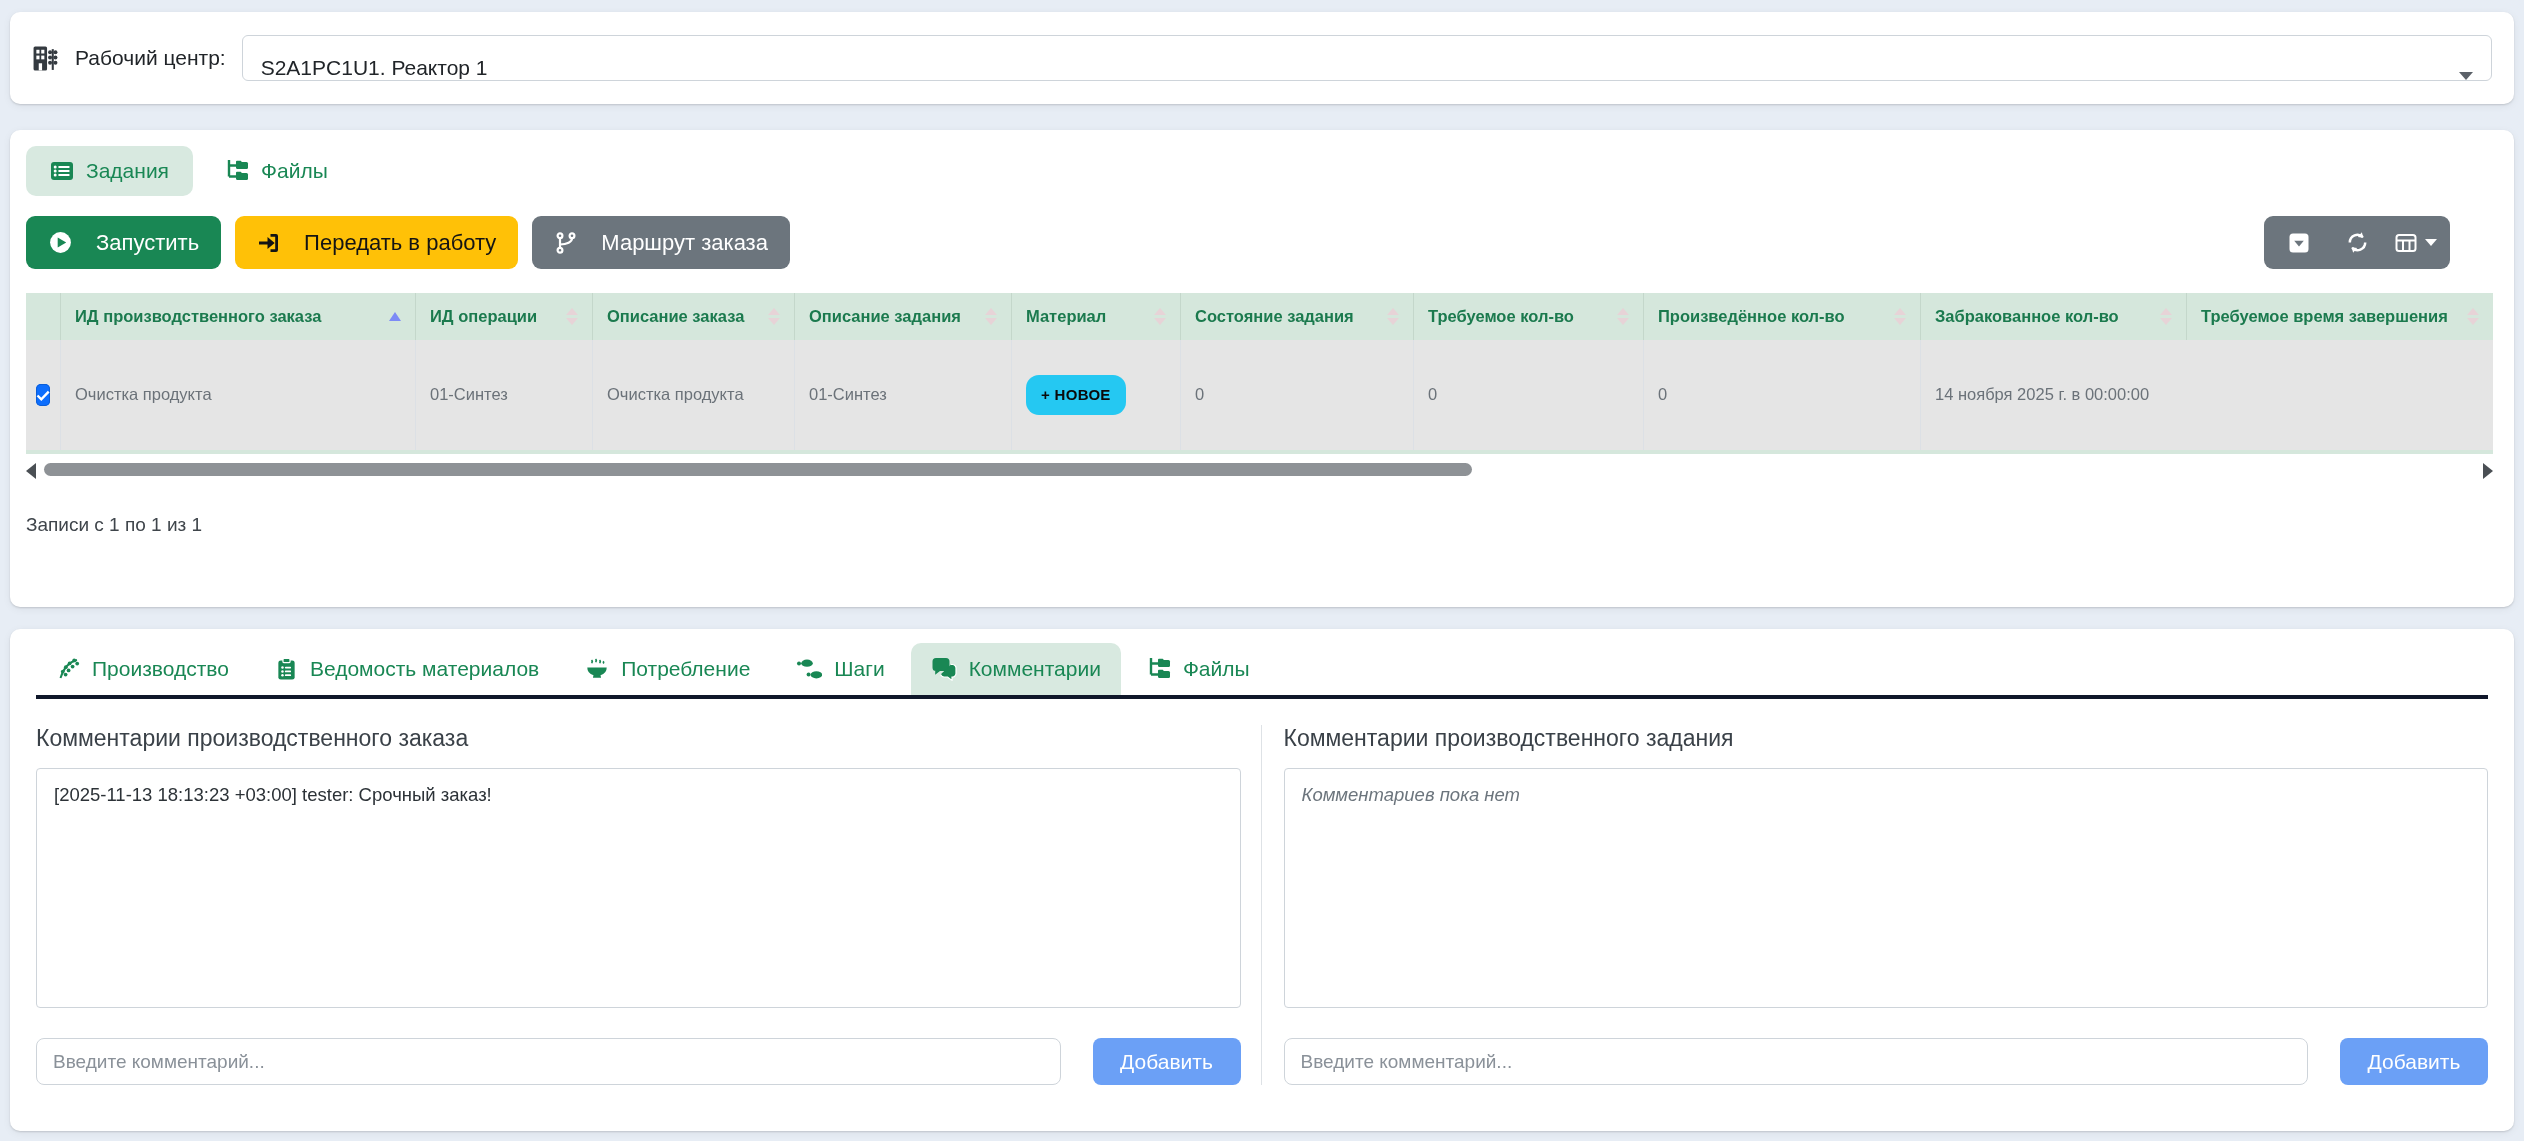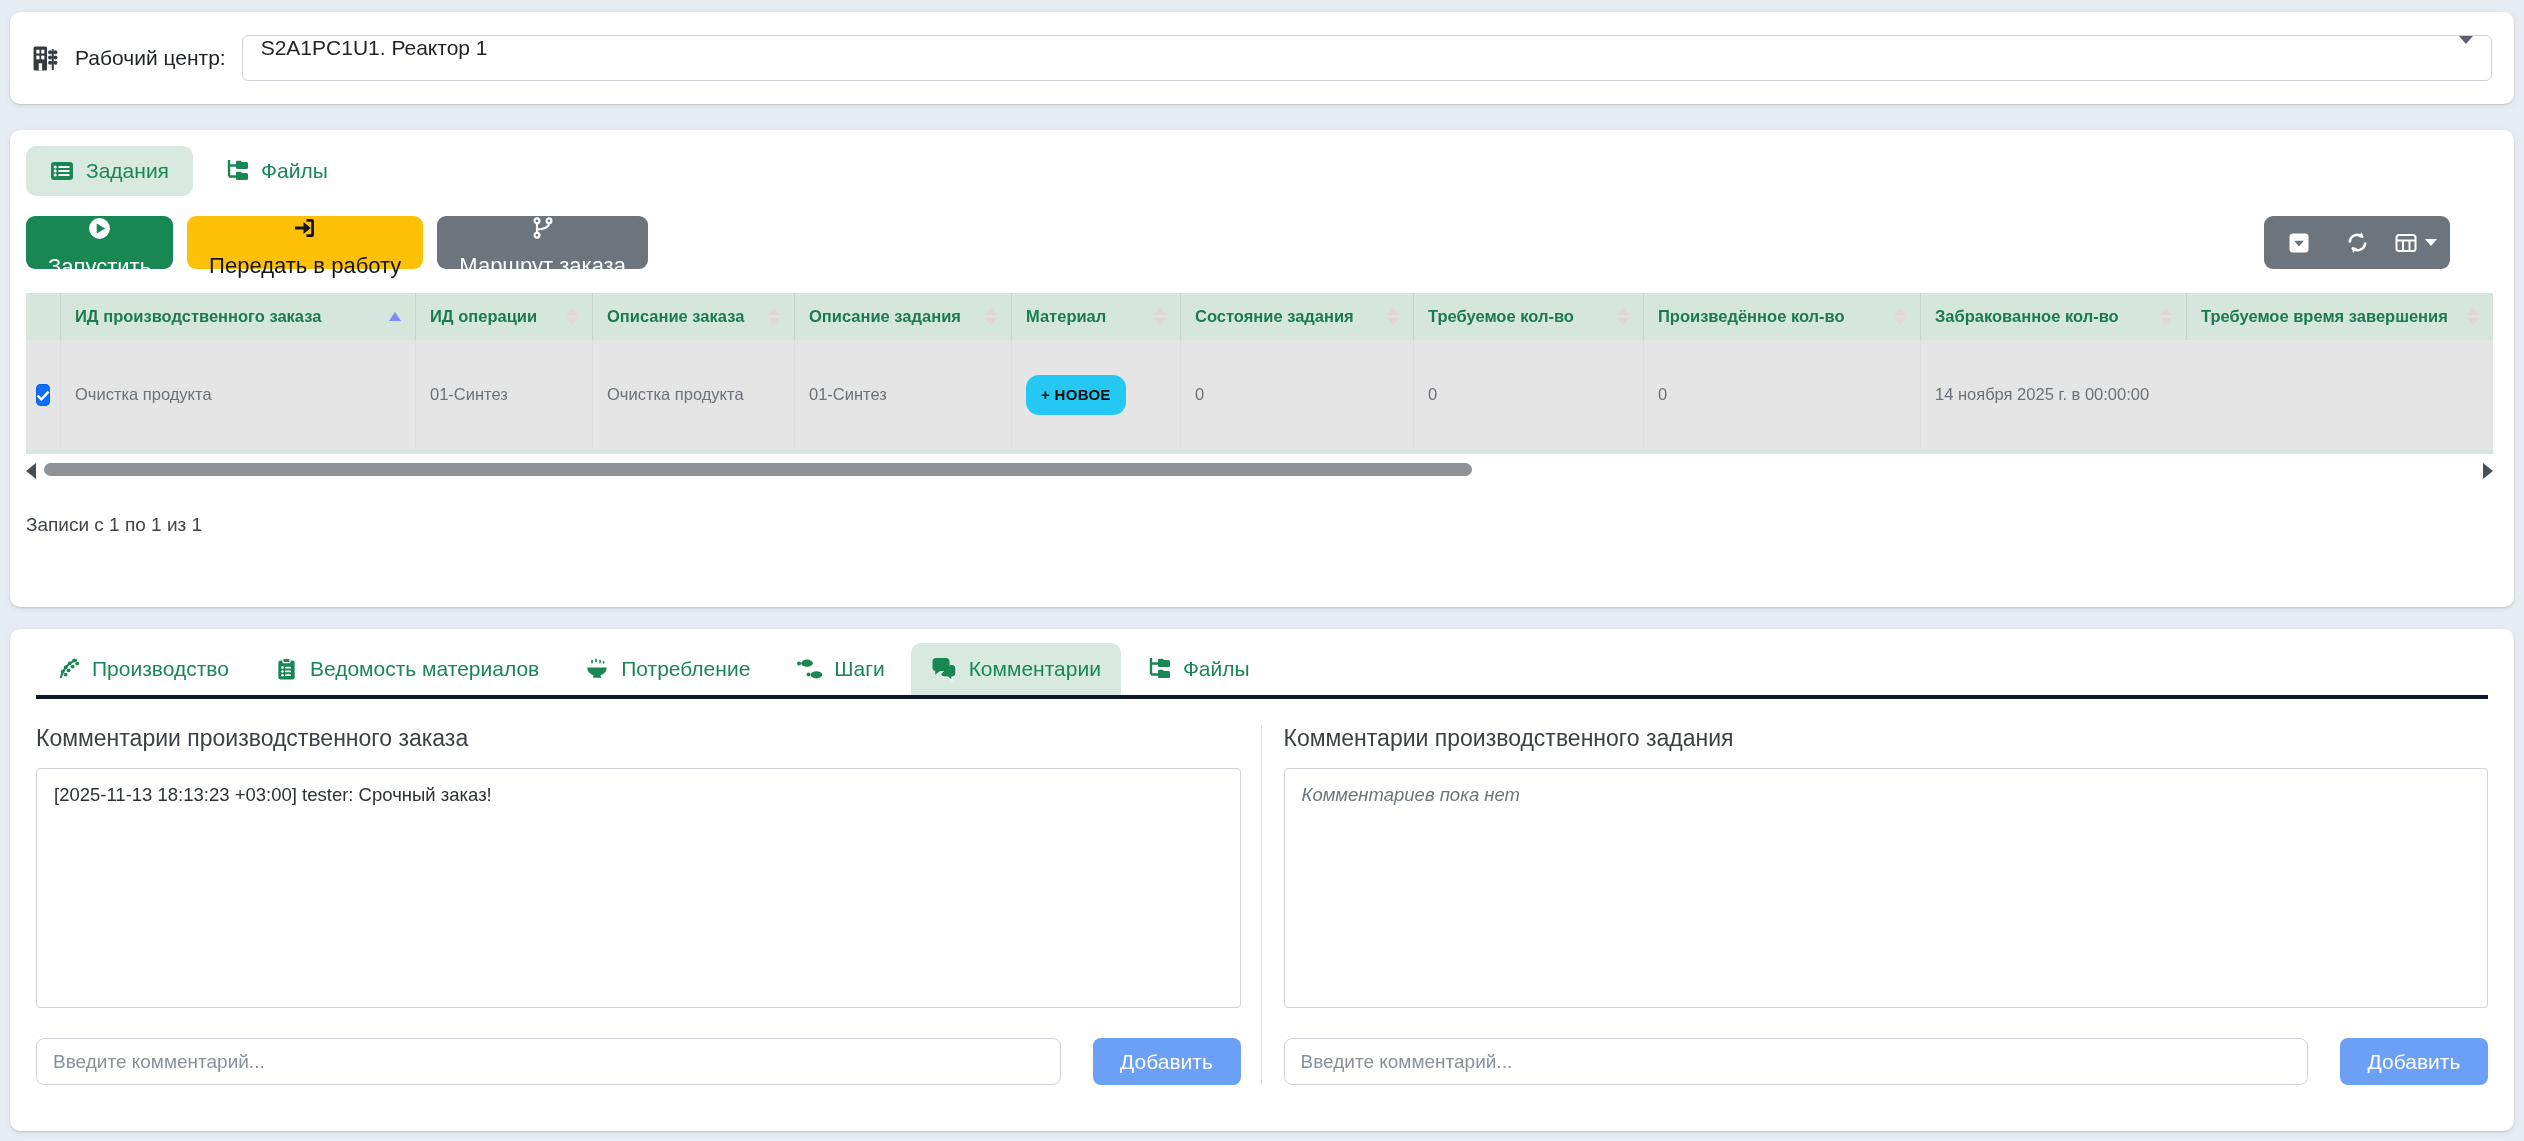"S2A1PC1U1. Реактор 1" .select { align-items: flex-start -> flex-end }
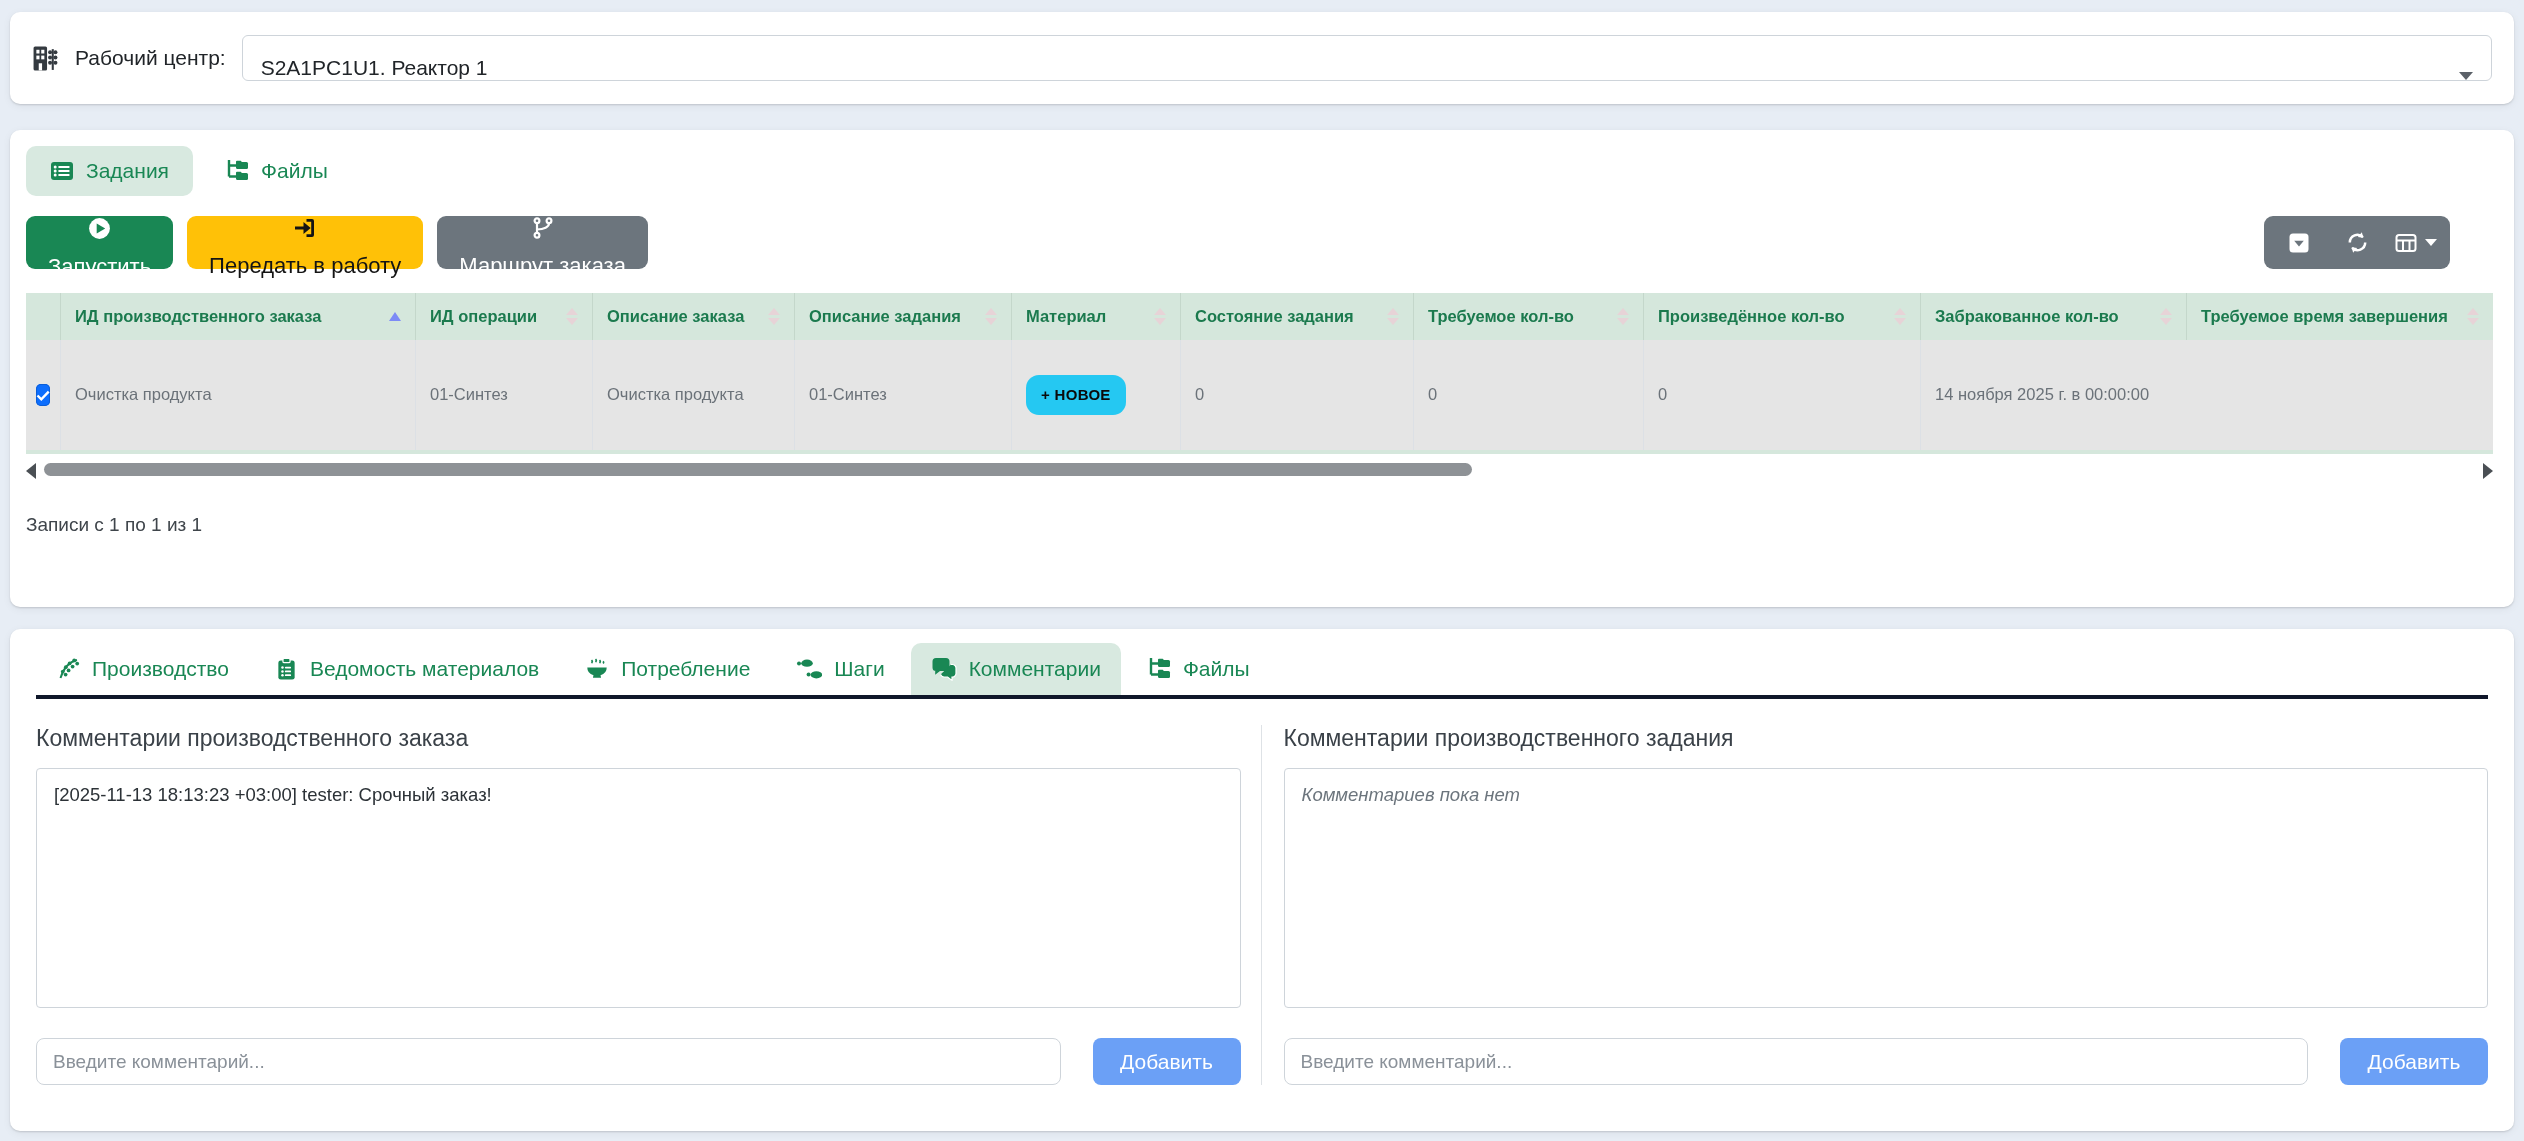"Запустить" .btn { flex-direction: column -> none; gap: 13px -> 23px }
